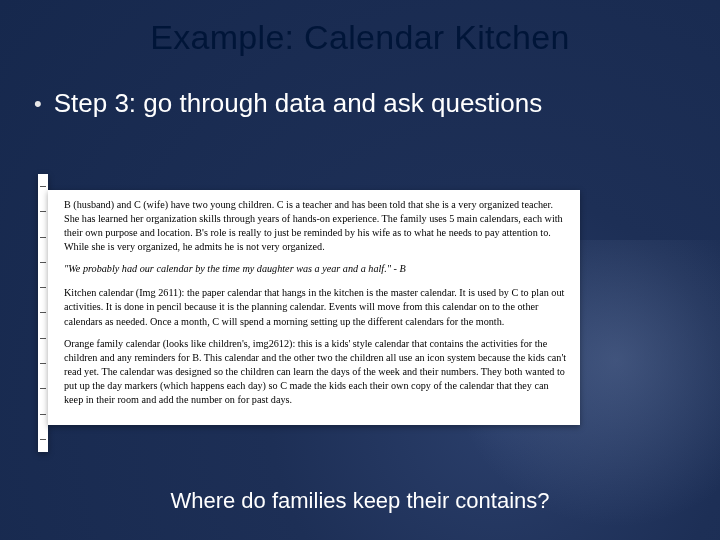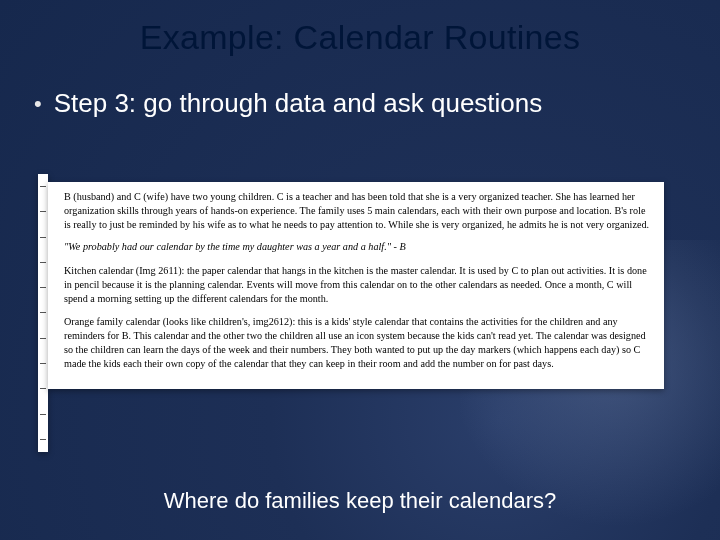"Example: Calendar Routines" h1.title { text: Routines -> Kitchen }
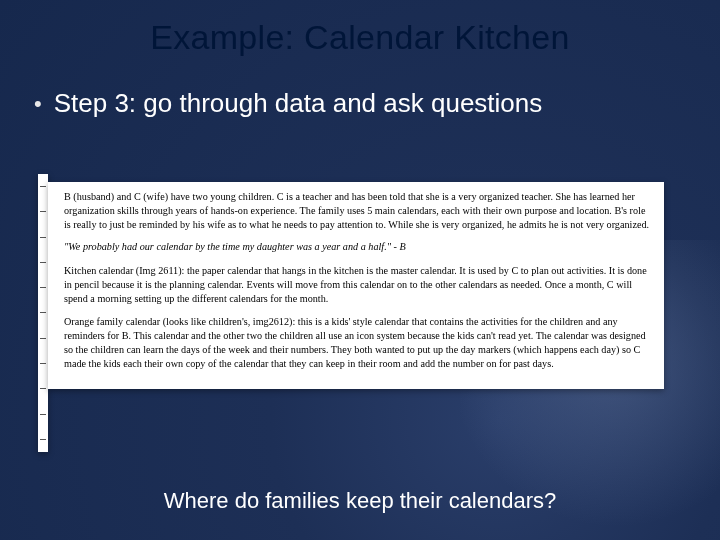"B (husband) and C (wife)" .doc { top: 182px -> 190px; width: 616px -> 532px }
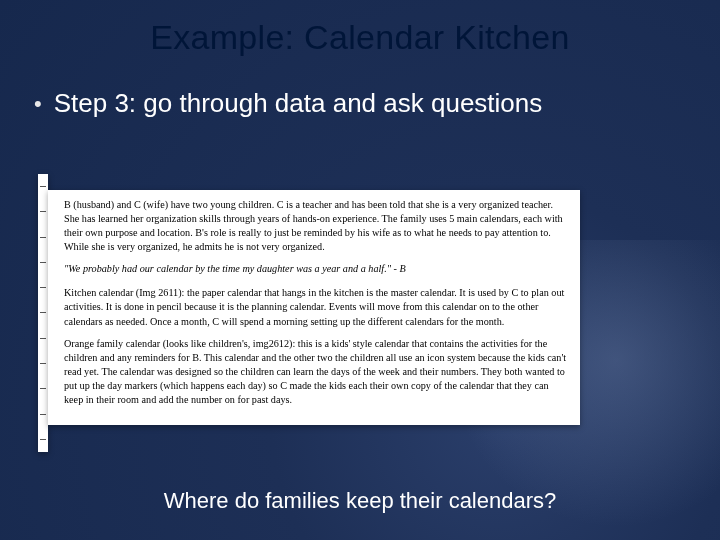"Where do families keep their" div.caption { text: calendars -> contains }
